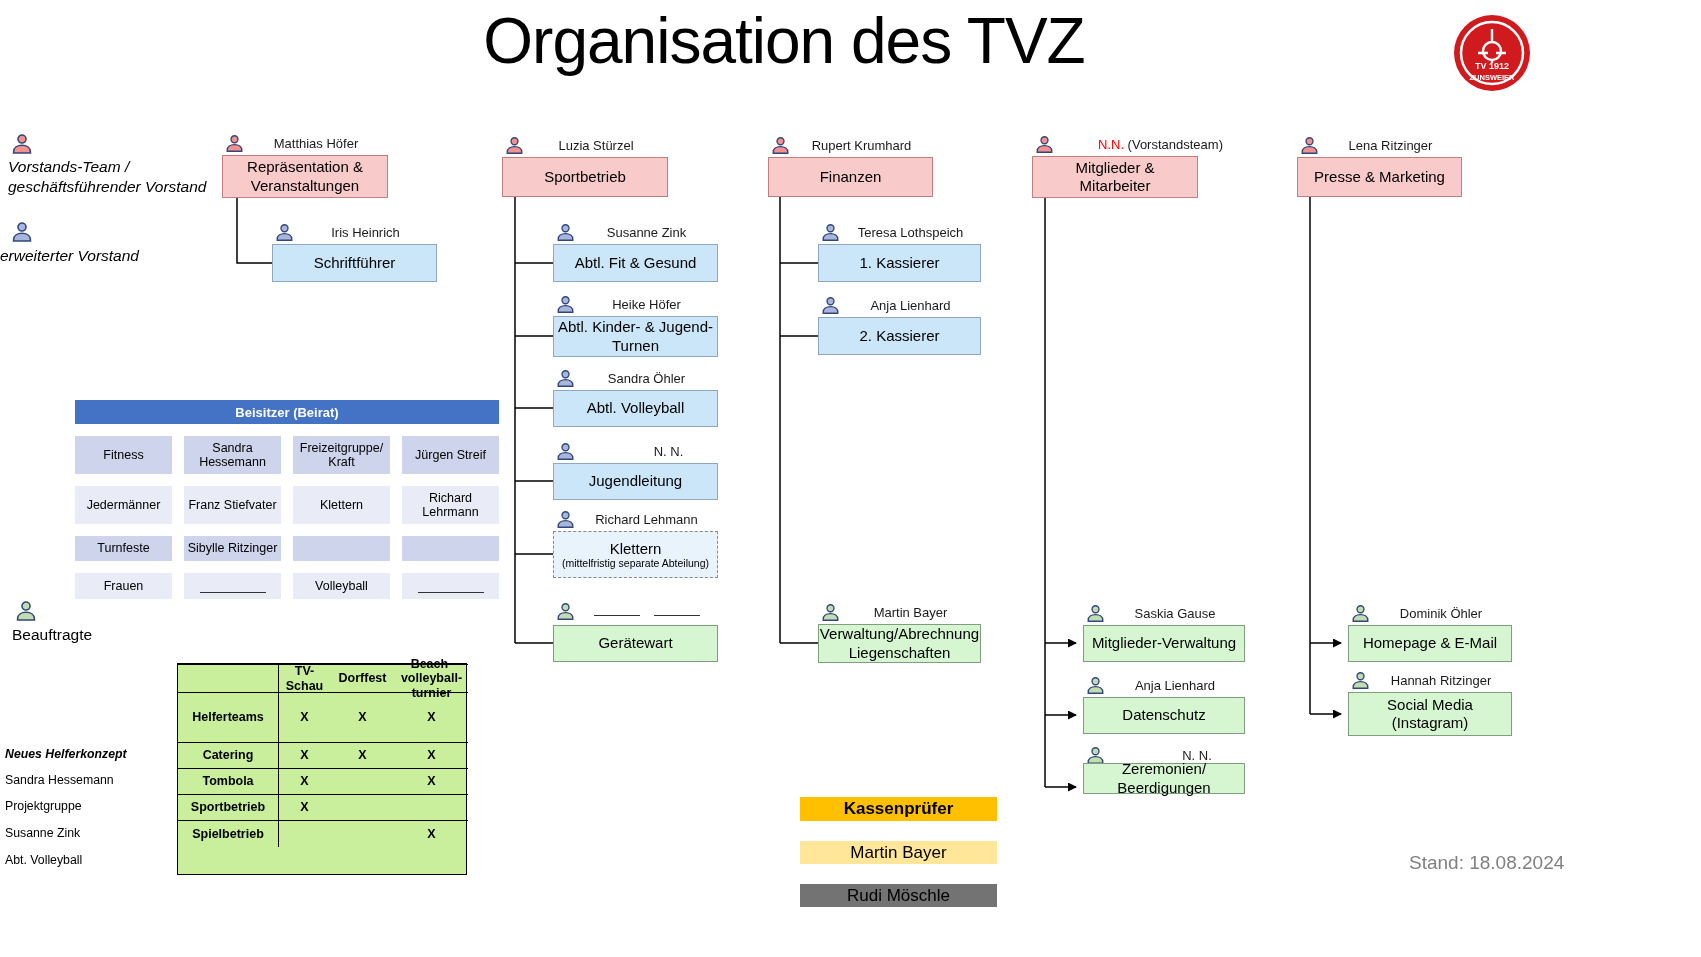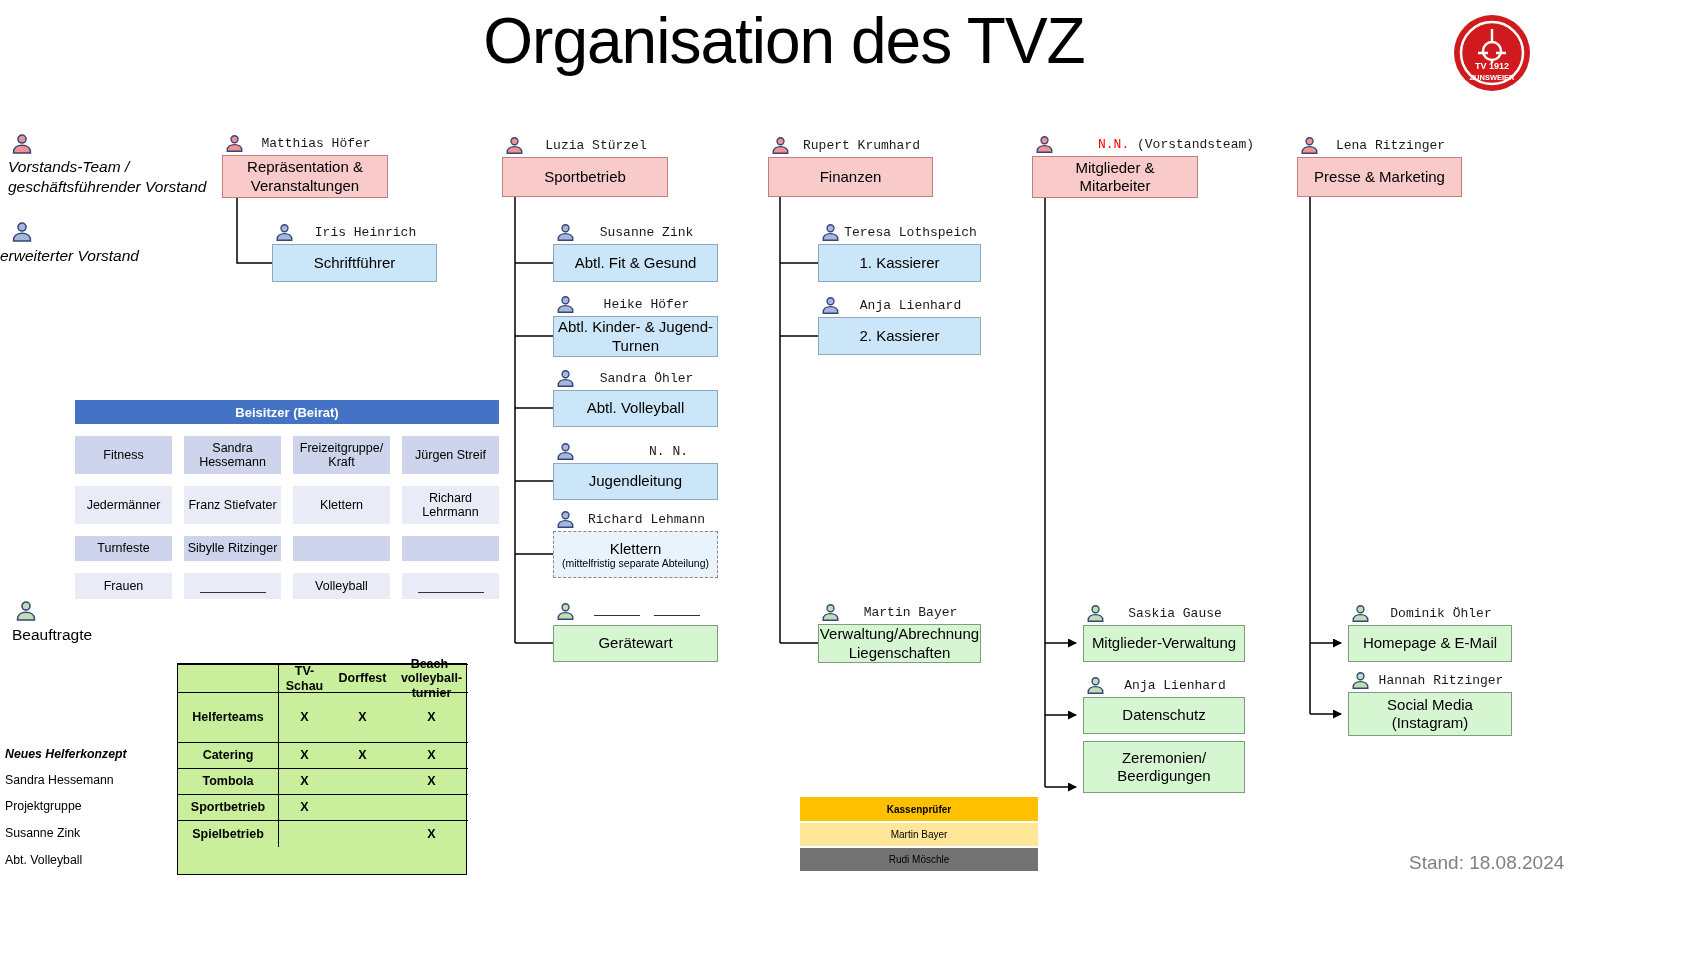"Matthias Höfer" .nrow .nm { font-family: Liberation Mono, monospace -> none }
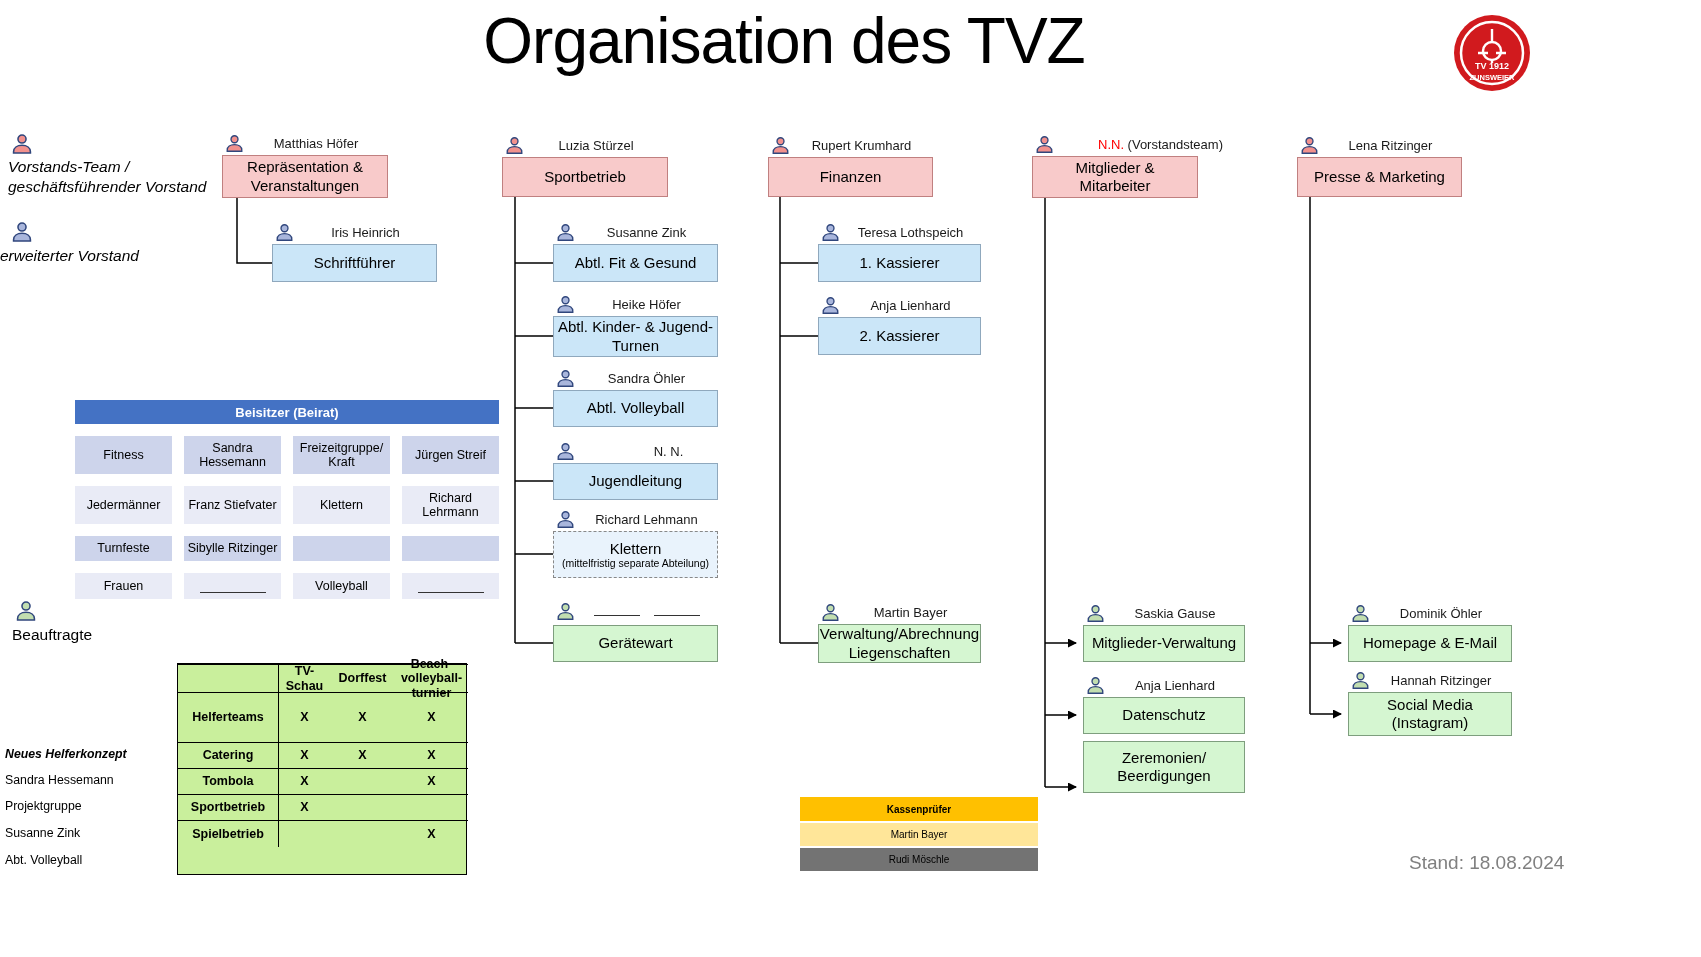"Zeremonien/" div.box { height: 52px -> 31px; top: 741px -> 763px }
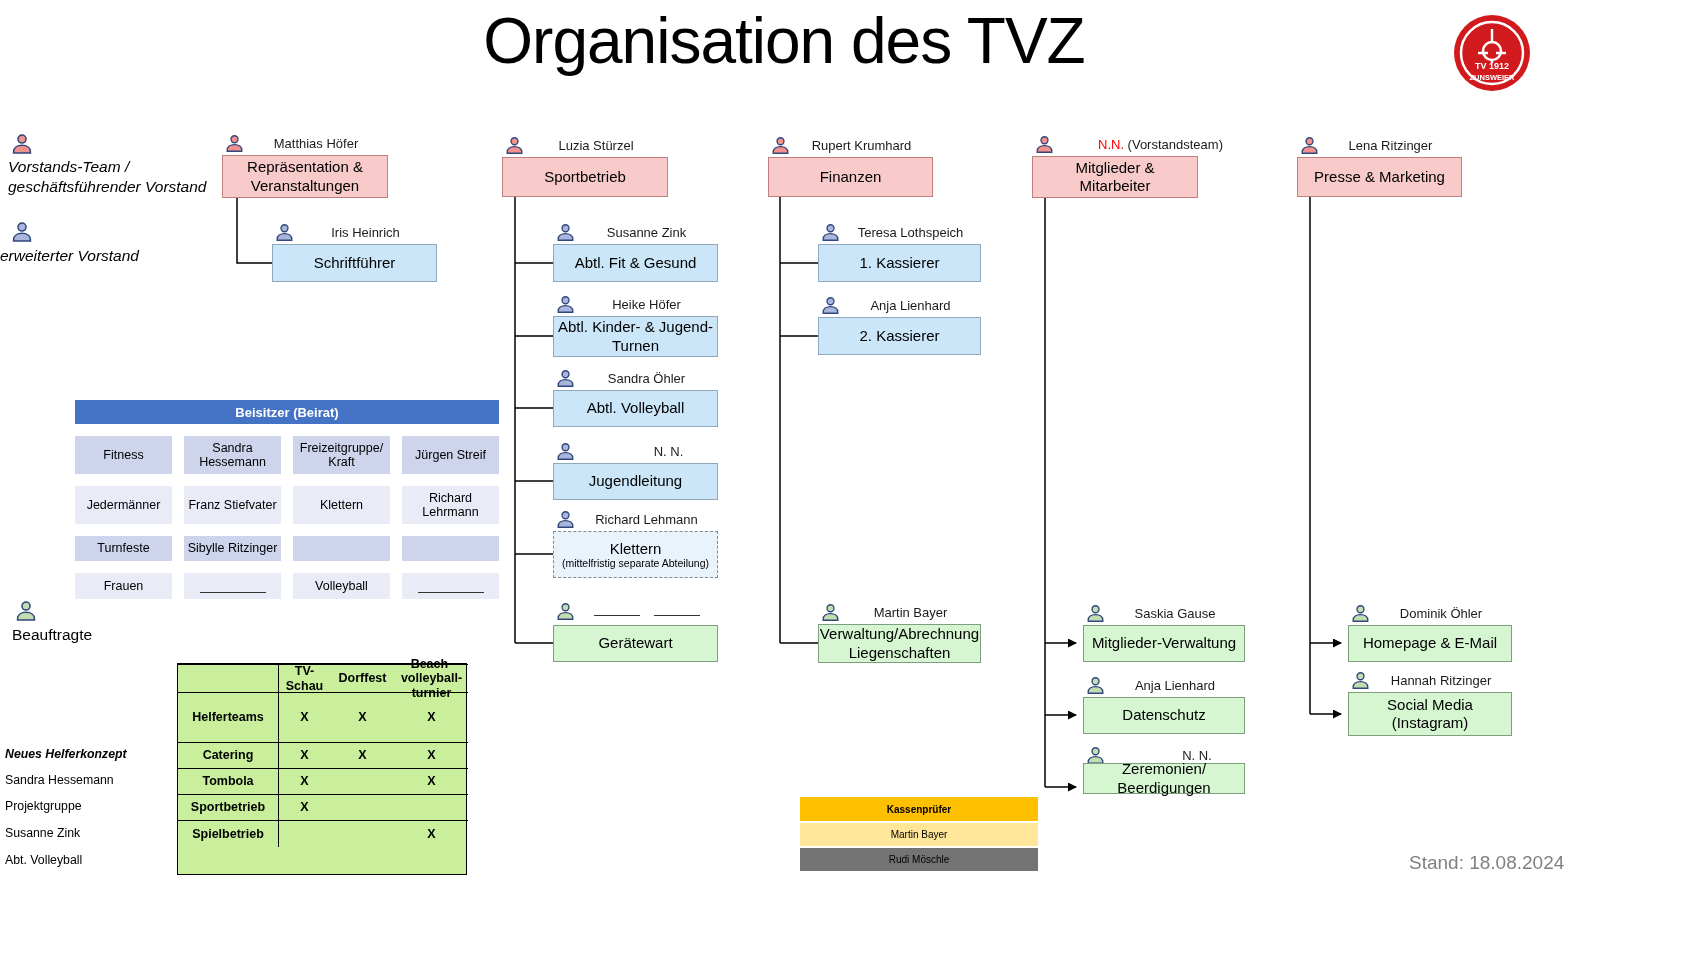"Kassenprüfer" .ktab { font-size: 10px -> 17px; gap: 2px -> 20px; width: 238px -> 197px }
